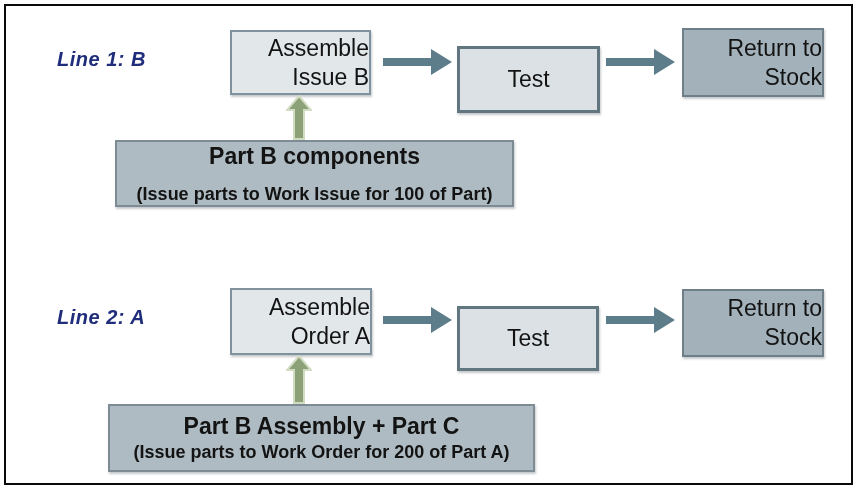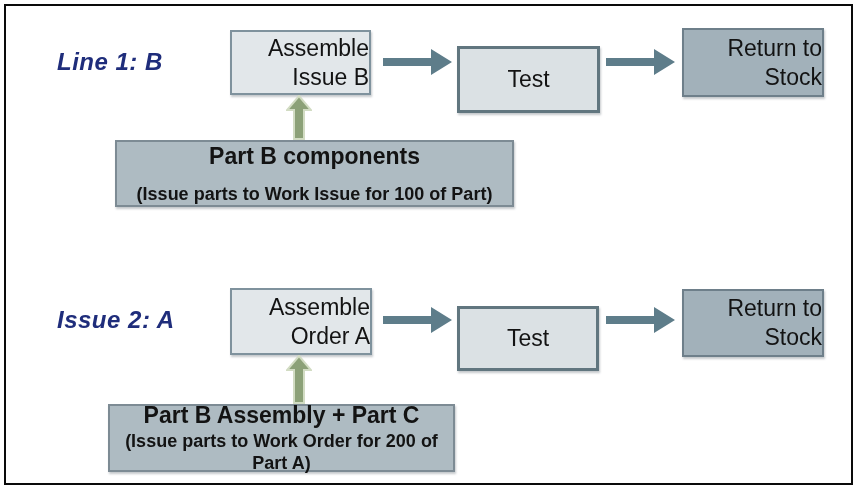"Line 1: B" .line-label { font-size: 24px -> 20px }
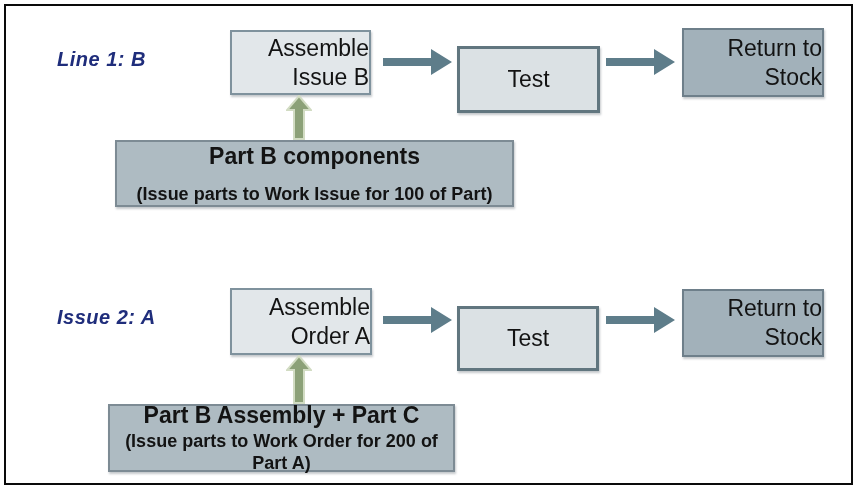"Issue 2: A" div.line-label { text: Issue -> Line }
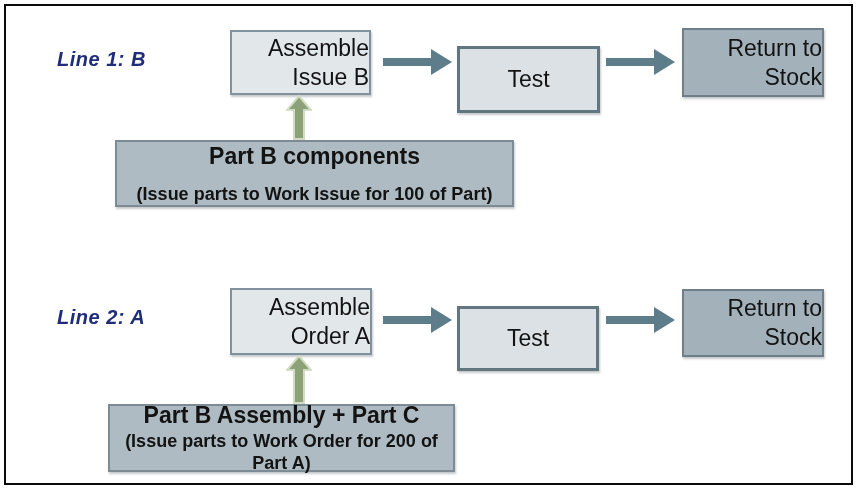"Part B Assembly + Part" .r2-feed { width: 347px -> 427px }
